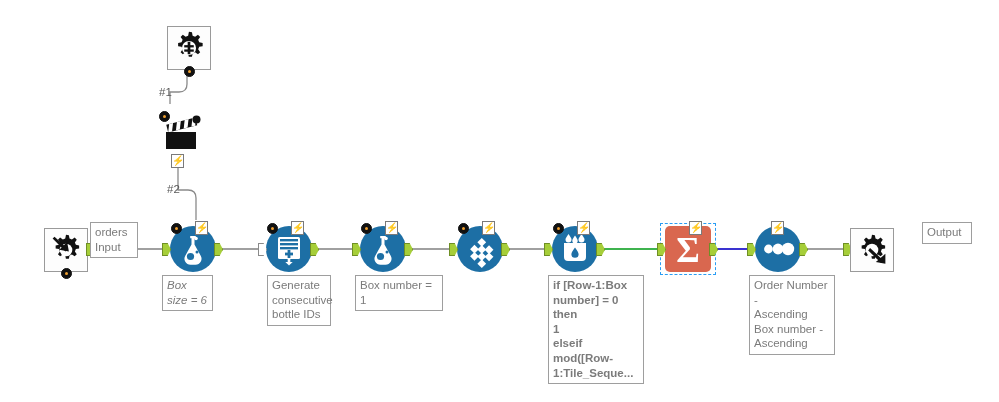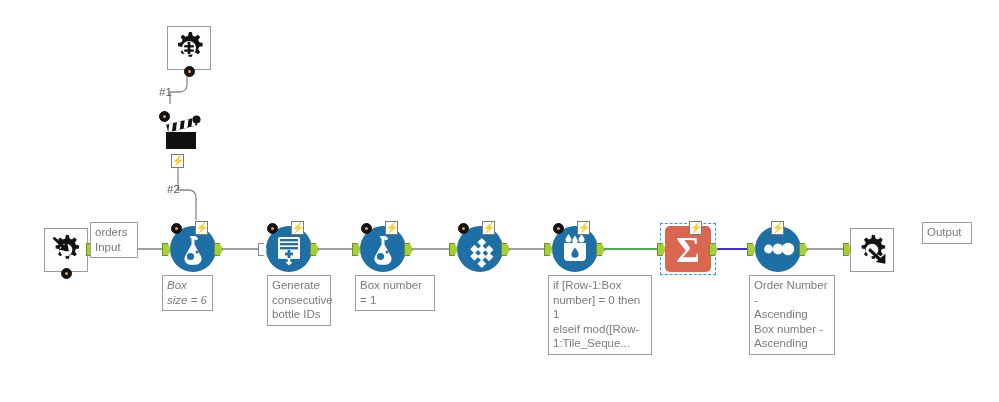"Box number = 1" div.anno { width: 80px -> 88px }
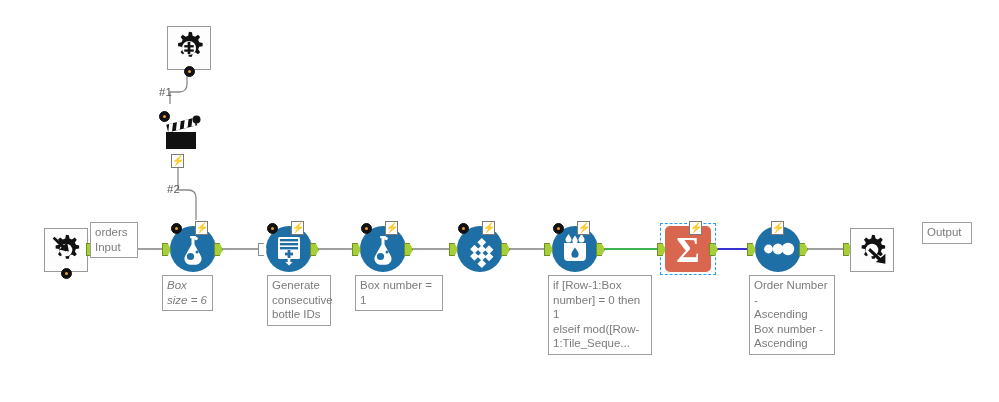"if [Row-1:Box" div.anno { font-weight: none -> bold; width: 104px -> 96px }
